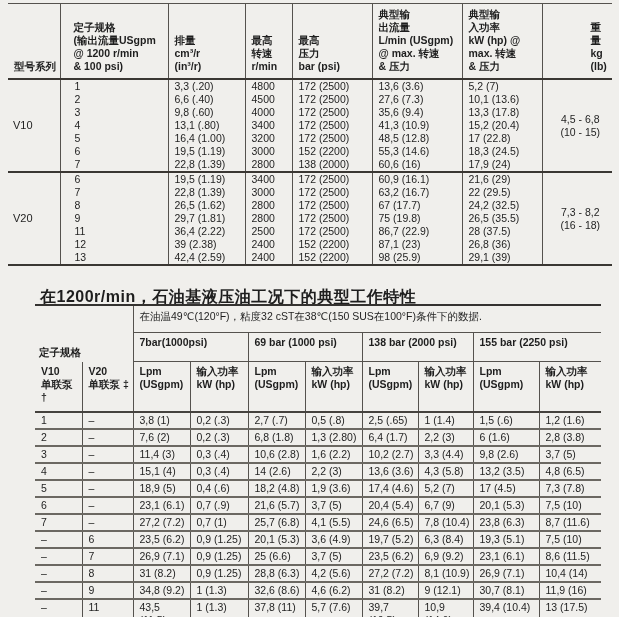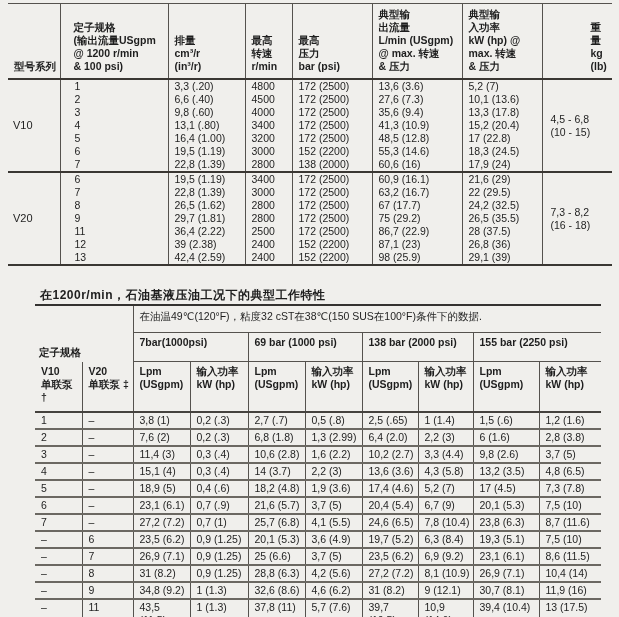"4,5 - 6,8" .spec td.weight-cell { text-align: none -> center }
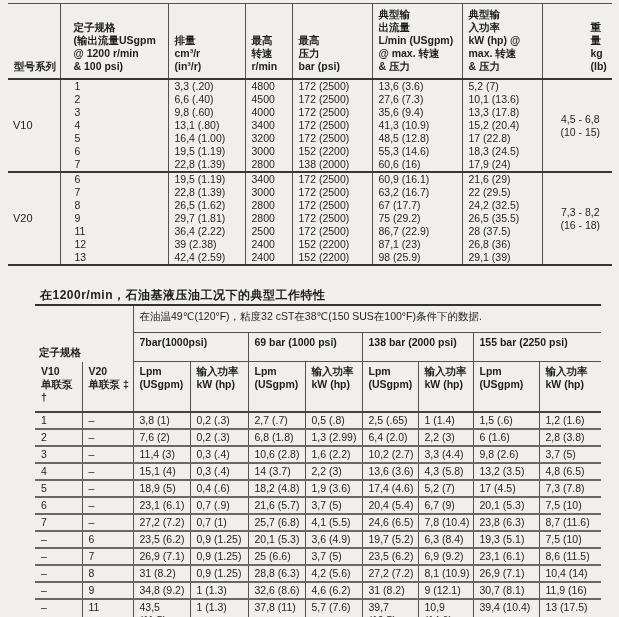"75 (29.2)" td { text: 29.2 -> 19.8 }
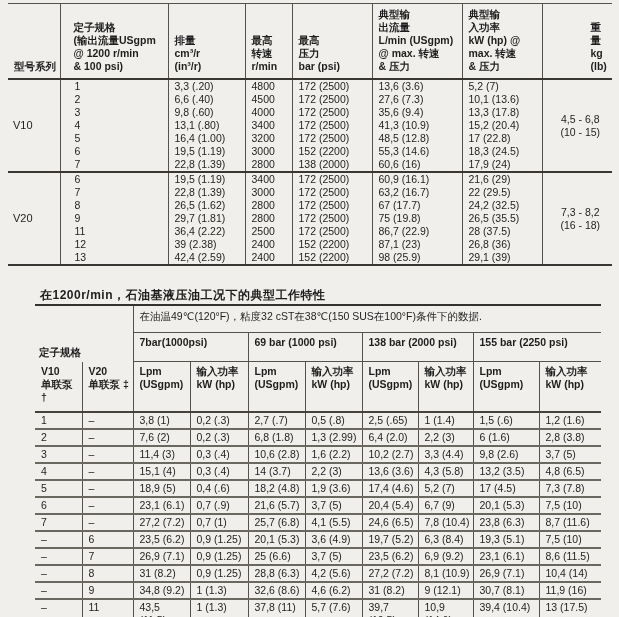"在1200r/min，石油基液压油工况下的典型工作特性" .perf-title { font-size: 12px -> 16px }
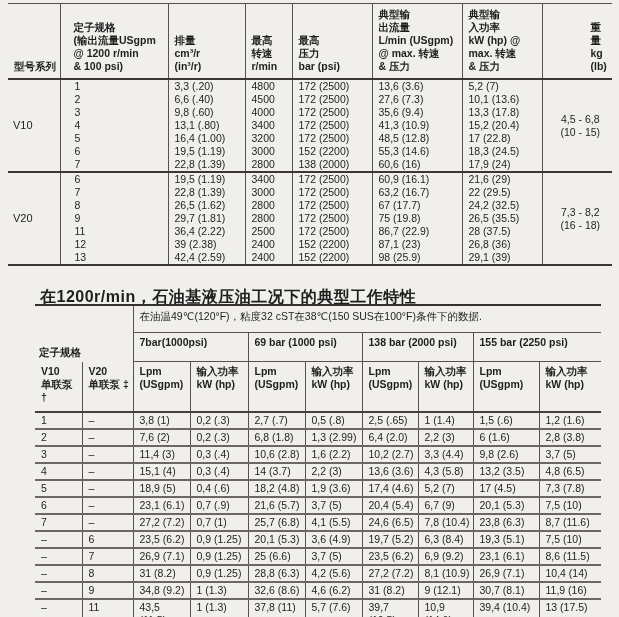"1,3 (2.99)" td { text: 2.99 -> 2.80 }
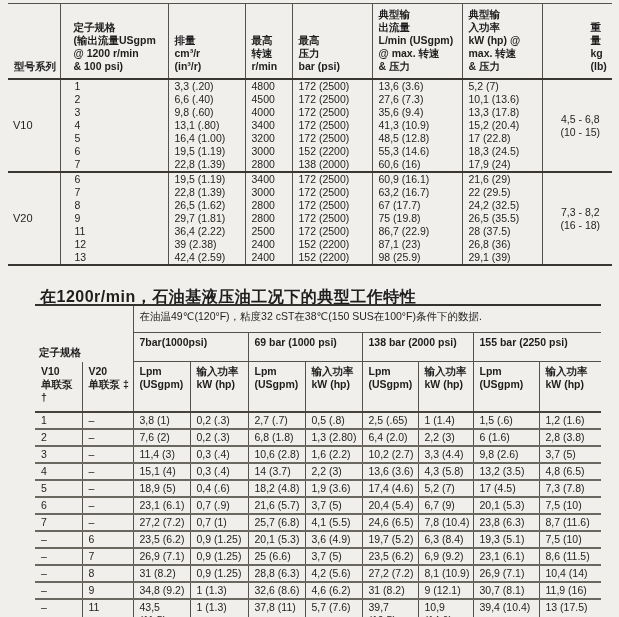"6,4 (2.0)" td { text: 2.0 -> 1.7 }
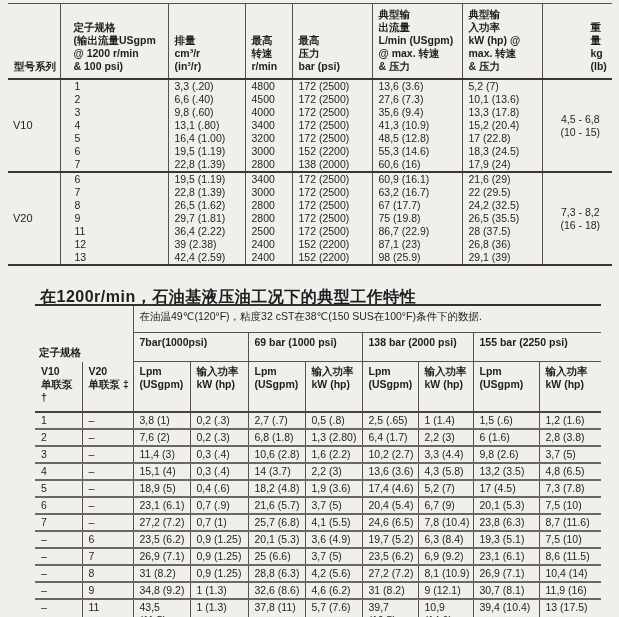"14 (3.7)" td { text: 3.7 -> 2.6 }
